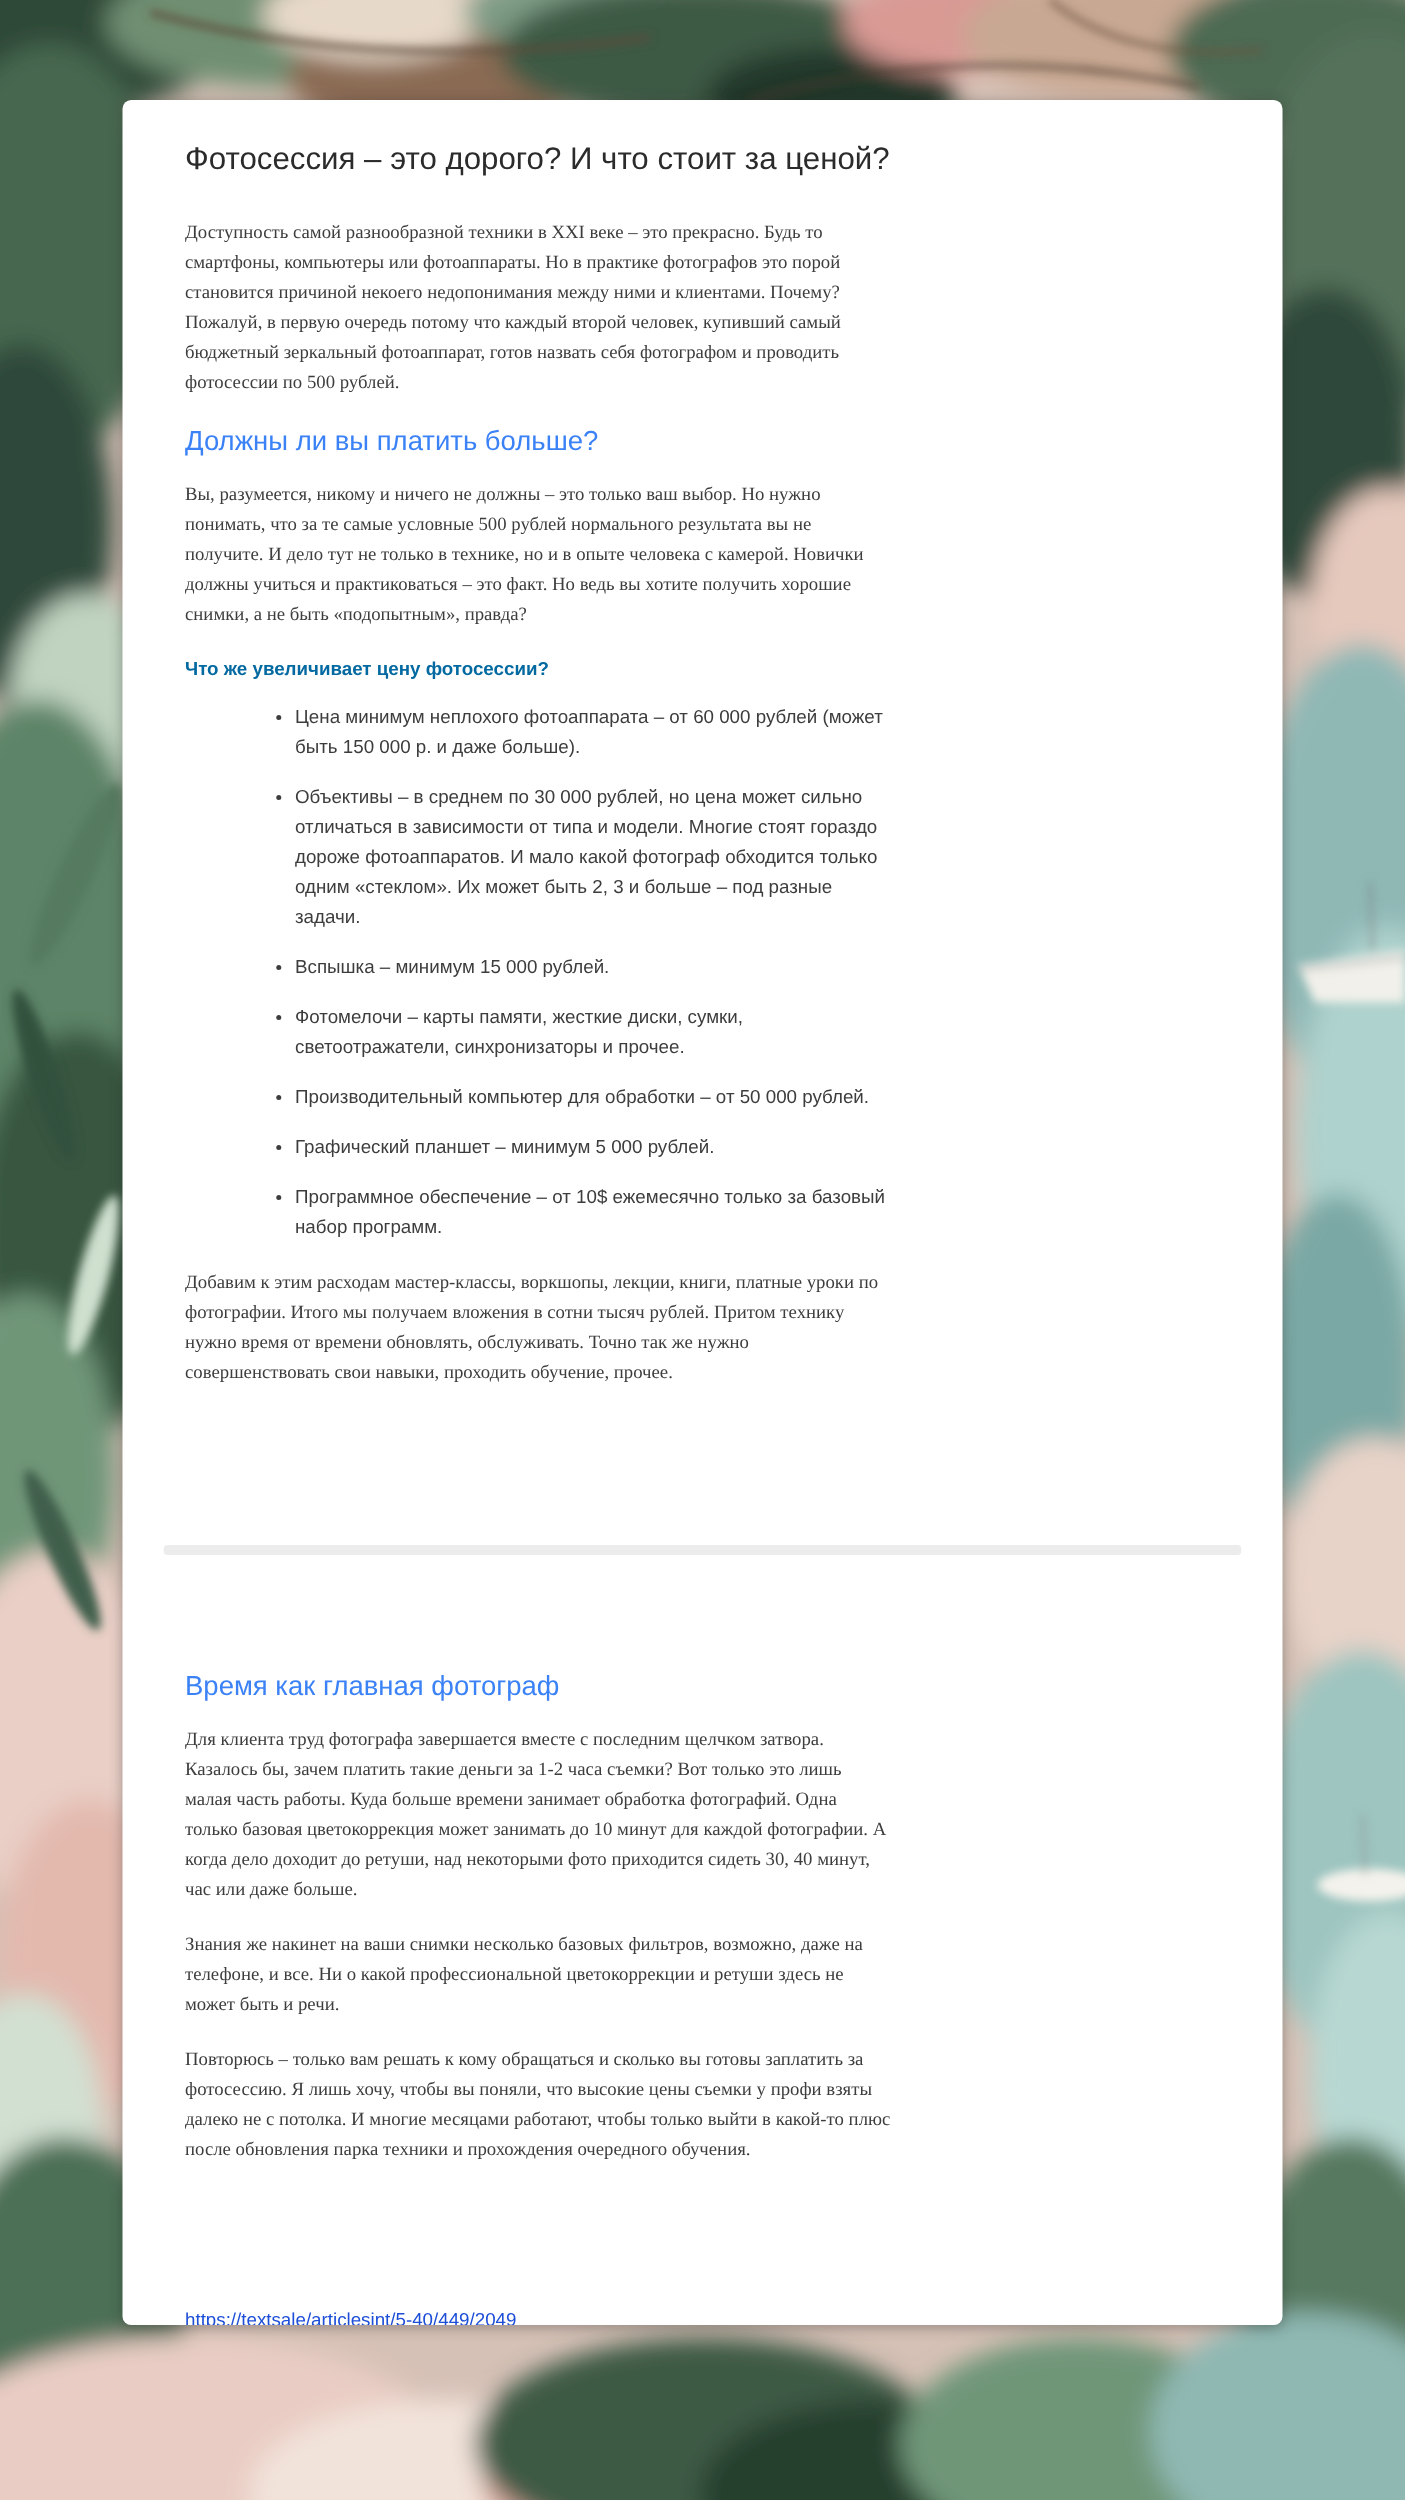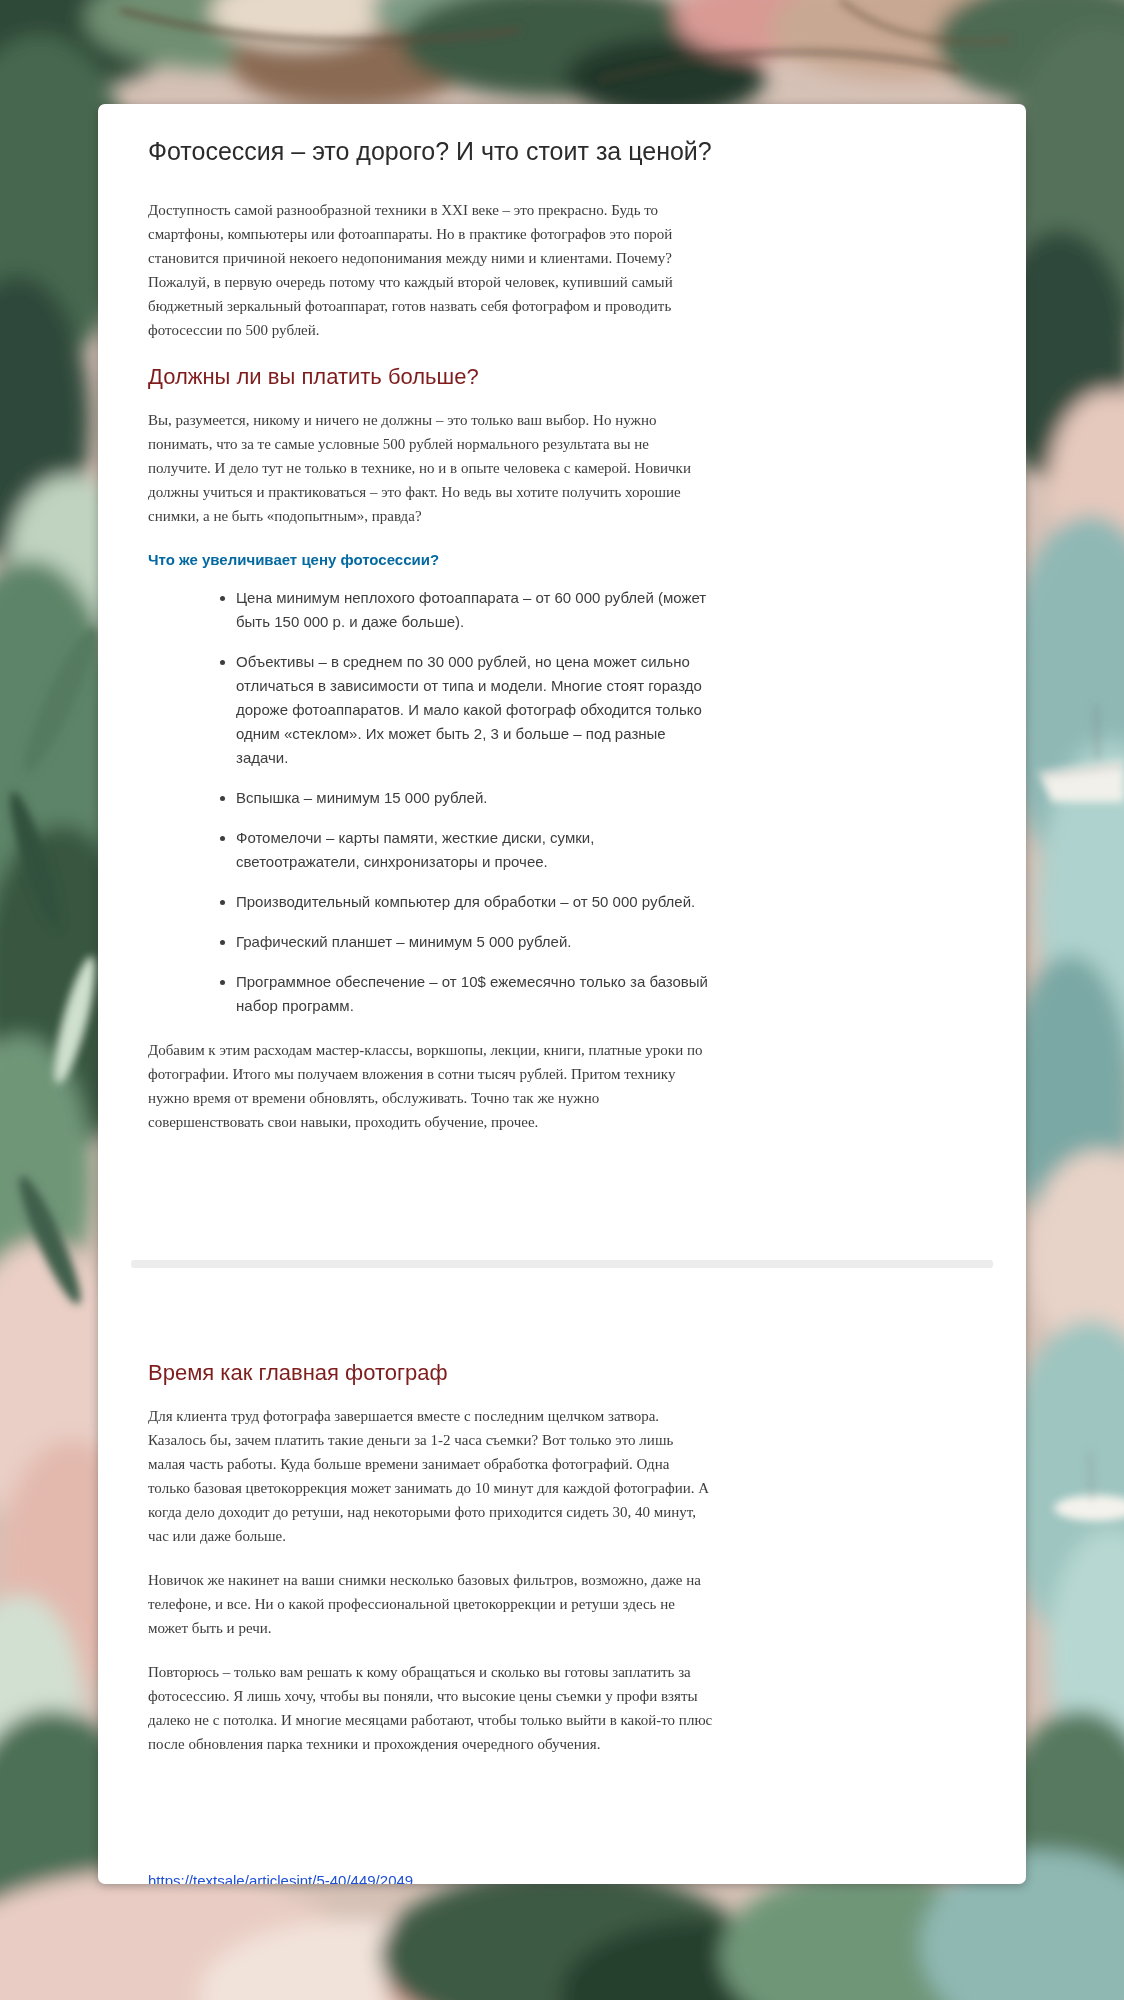"Фотосессия – это дорого? И" .card { top: 104px -> 80px }
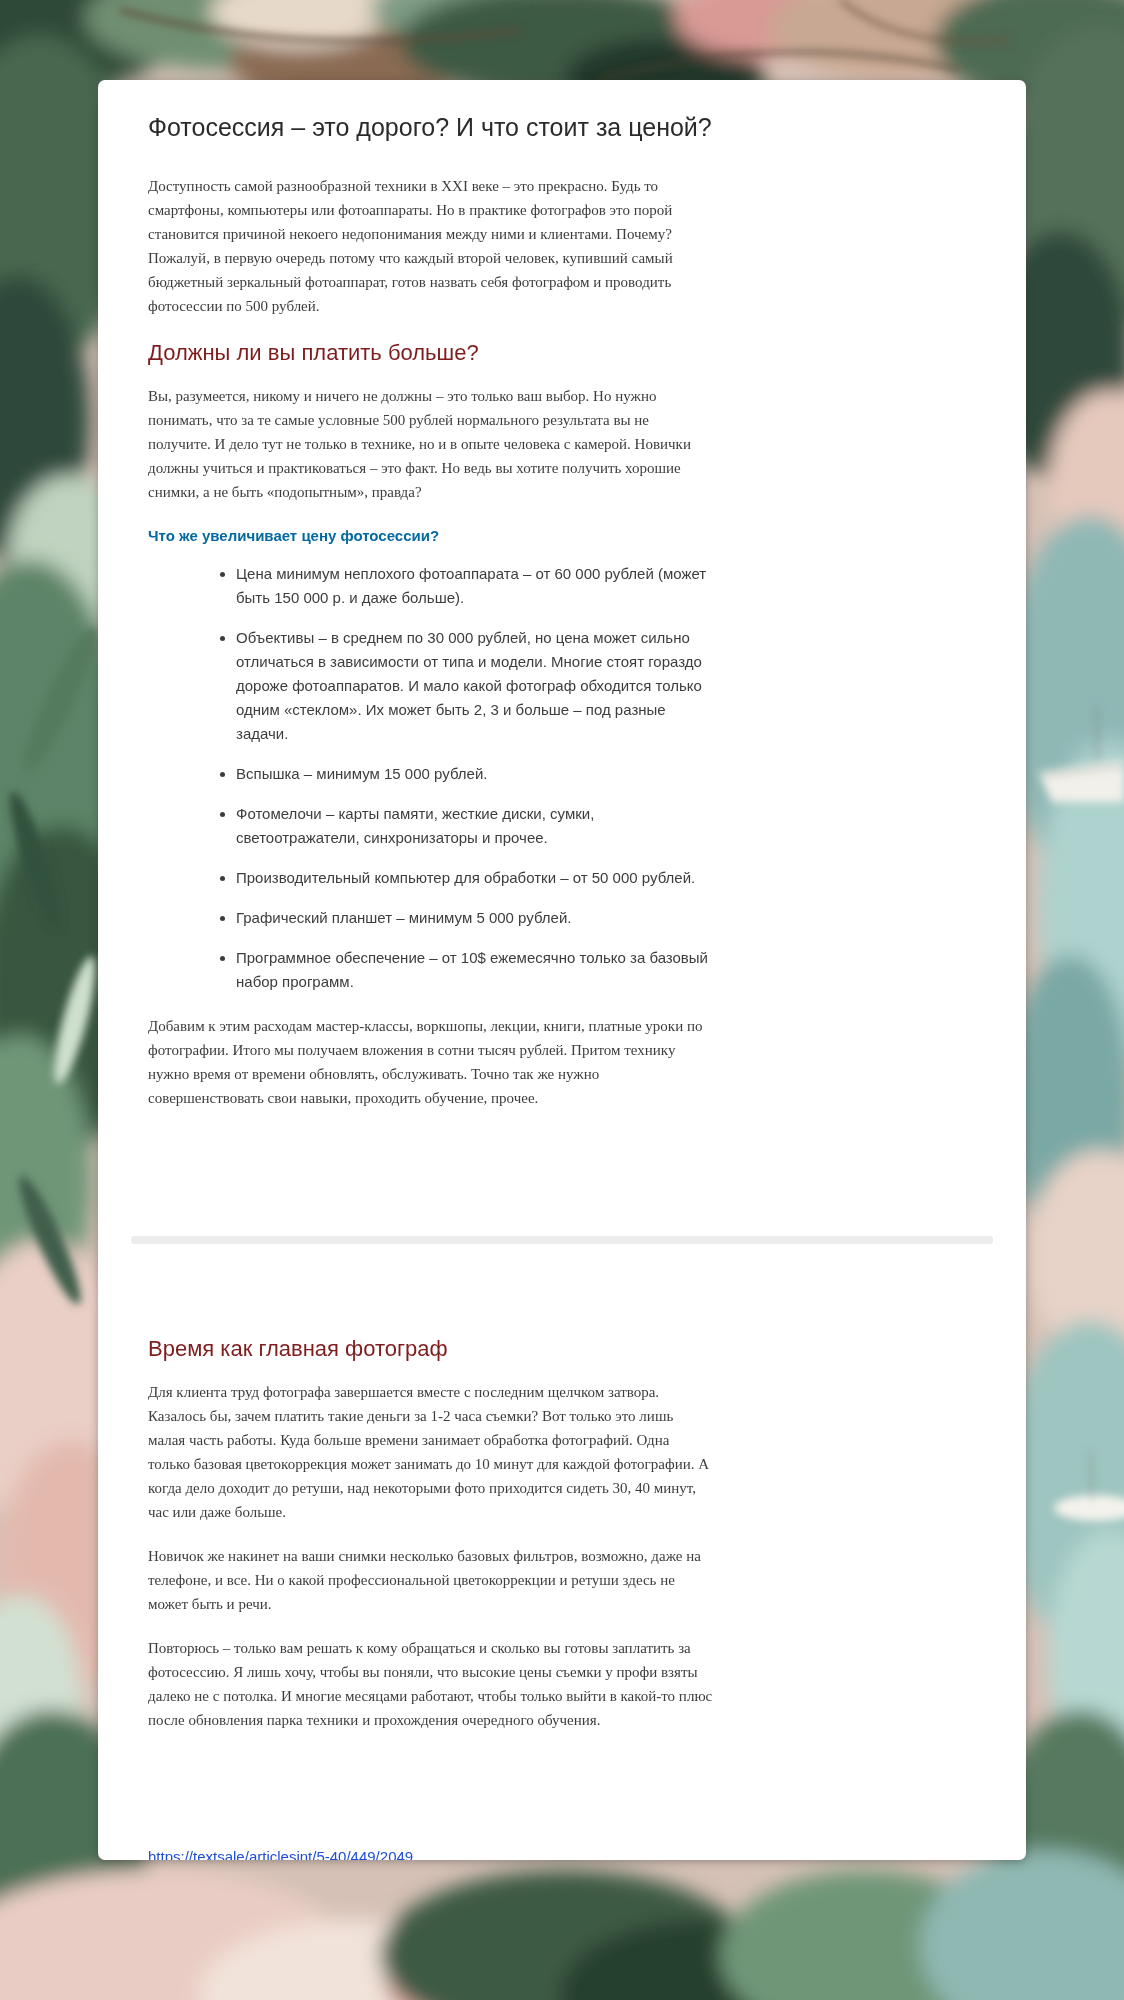"Должны ли вы платить больше?" h2.section-heading { color: #7f1d1d -> #3b82f6 }
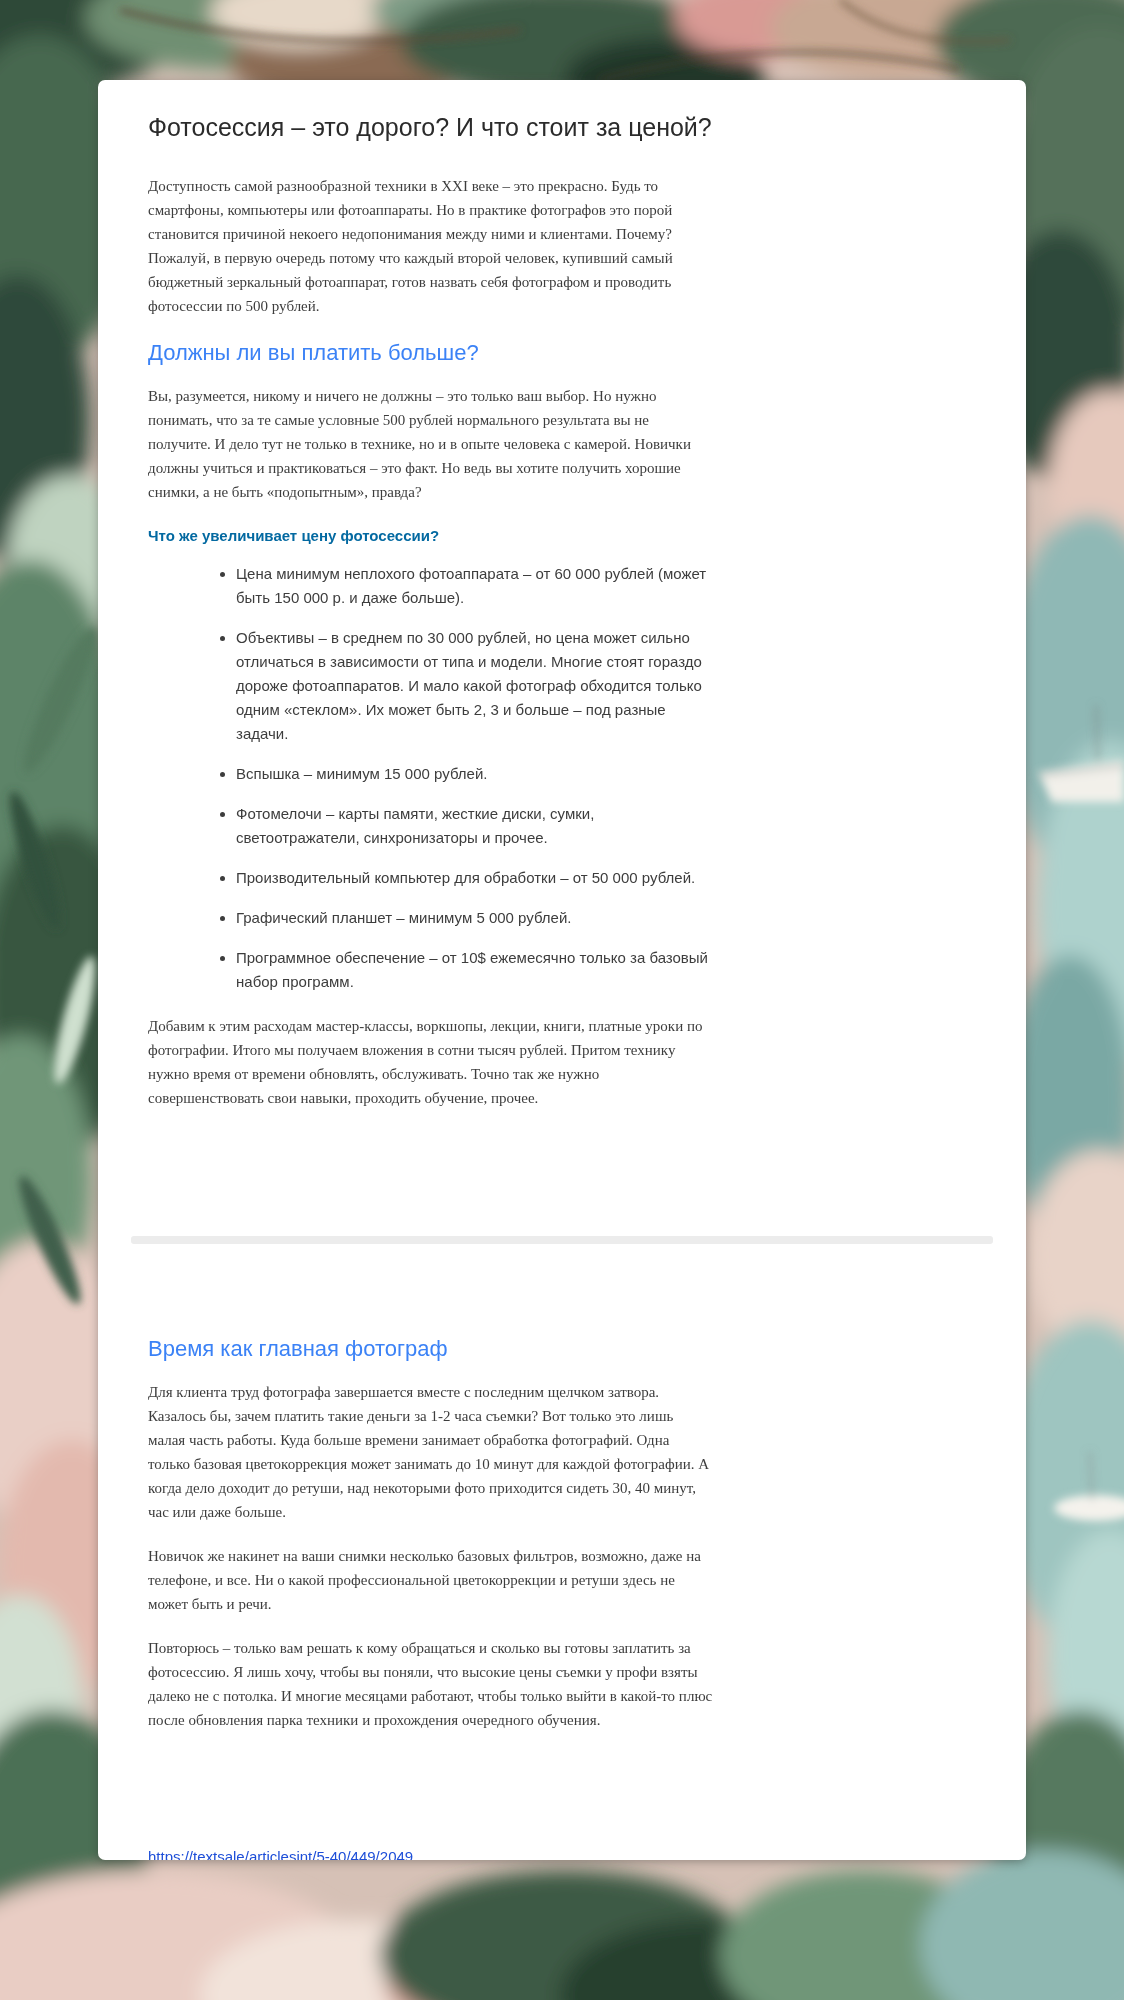"Новичок же накинет на ваши" p.para { text: Новичок -> Знания }
